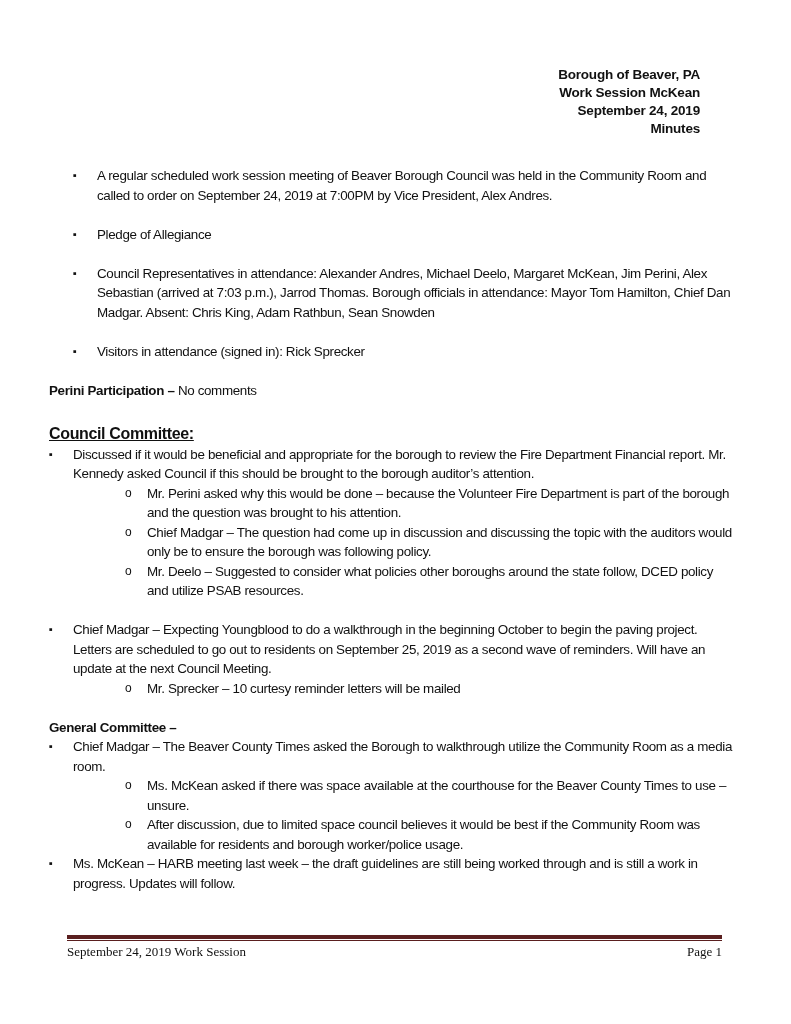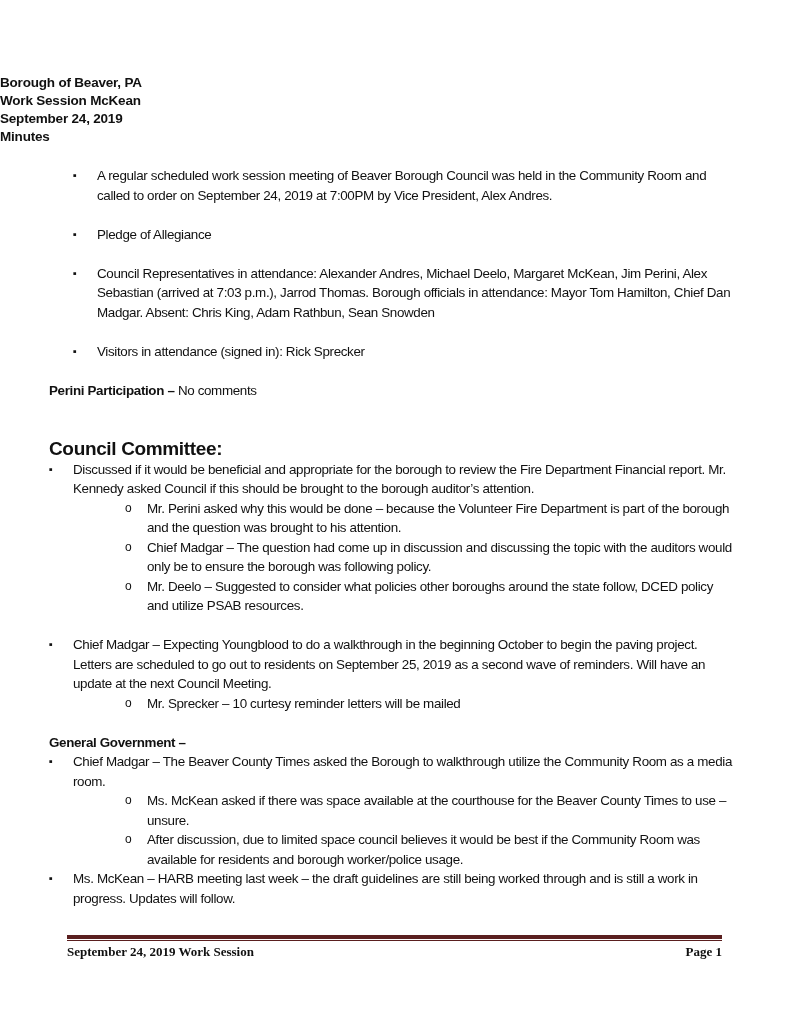"Borough of Beaver, PA" .title-block { margin-top: 8px -> none; text-align: left -> right }
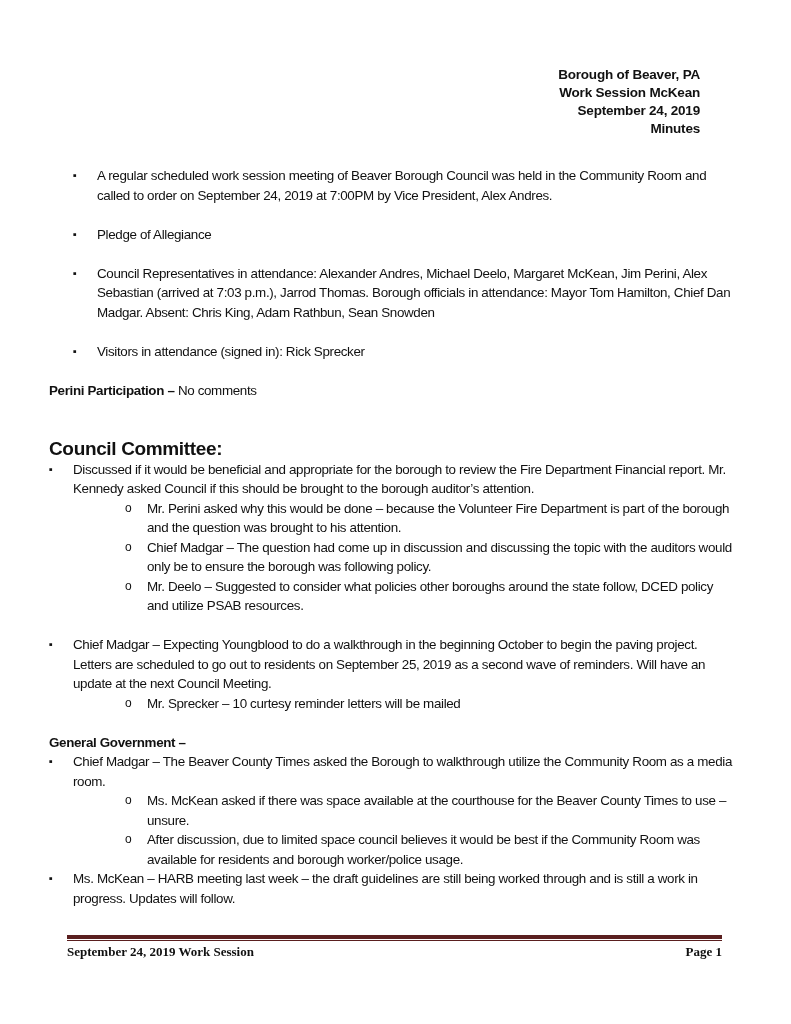"Council Committee:" .section-title { font-size: 19px -> 16px; margin-top: 18px -> 3px; text-decoration: none -> underline }
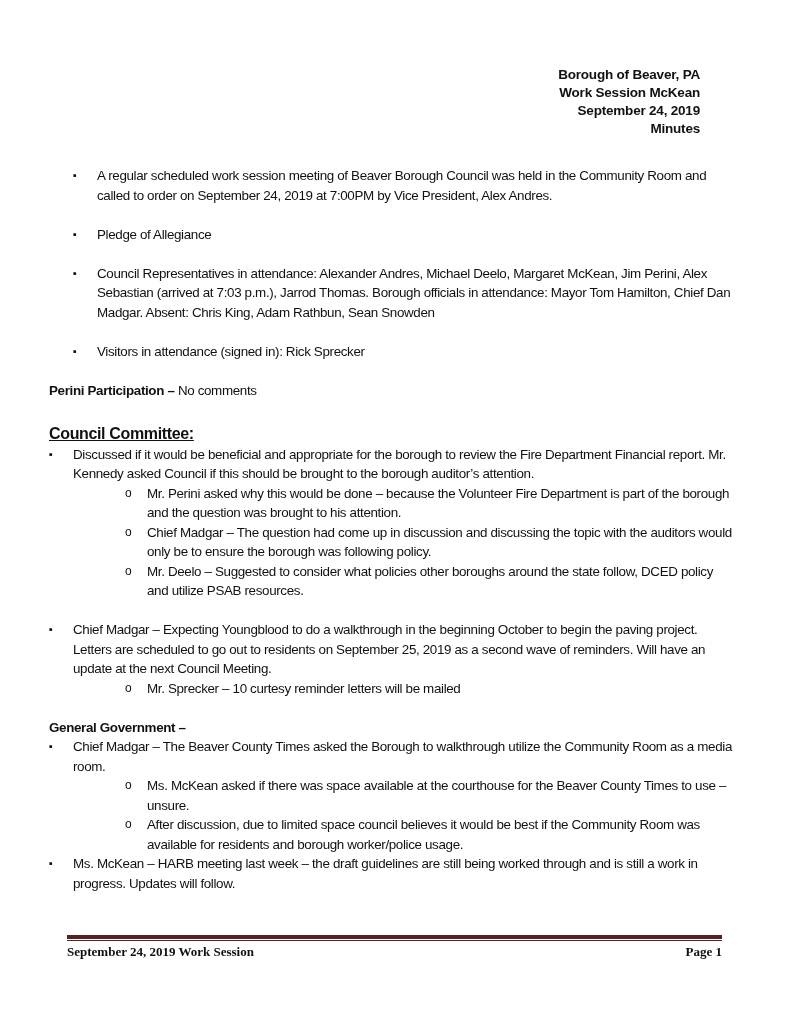"General Government –" div.b { text: Government -> Committee }
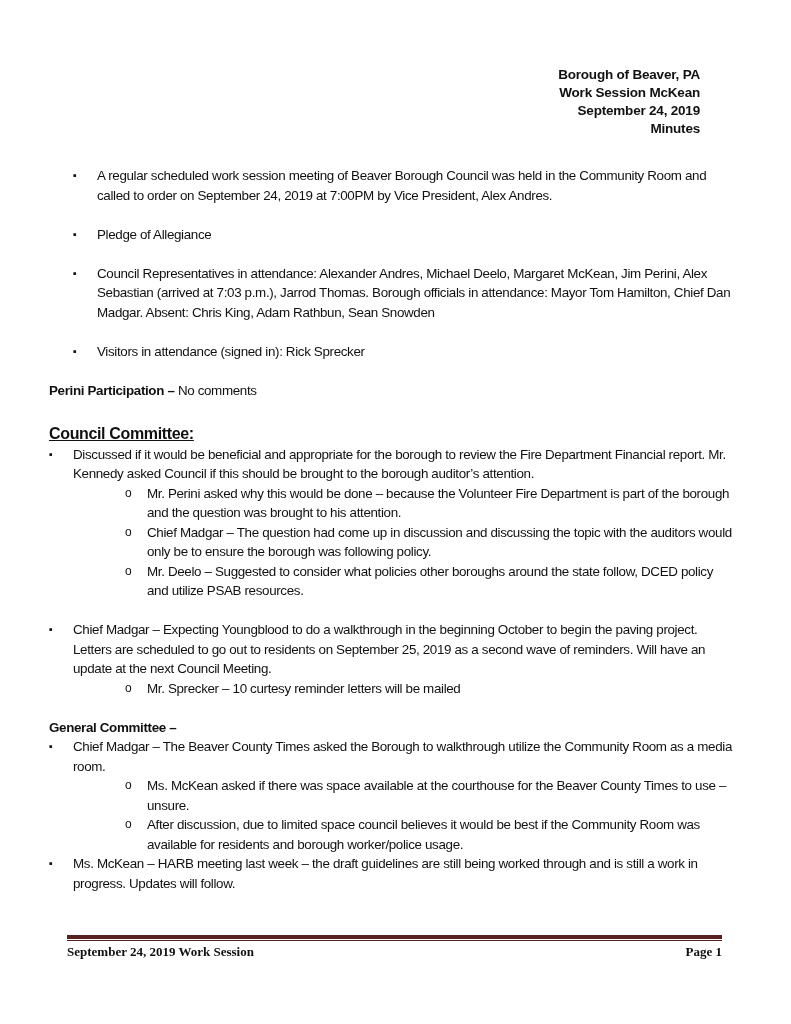"September 24, 2019 Work Session" .footer { font-weight: bold -> normal }
